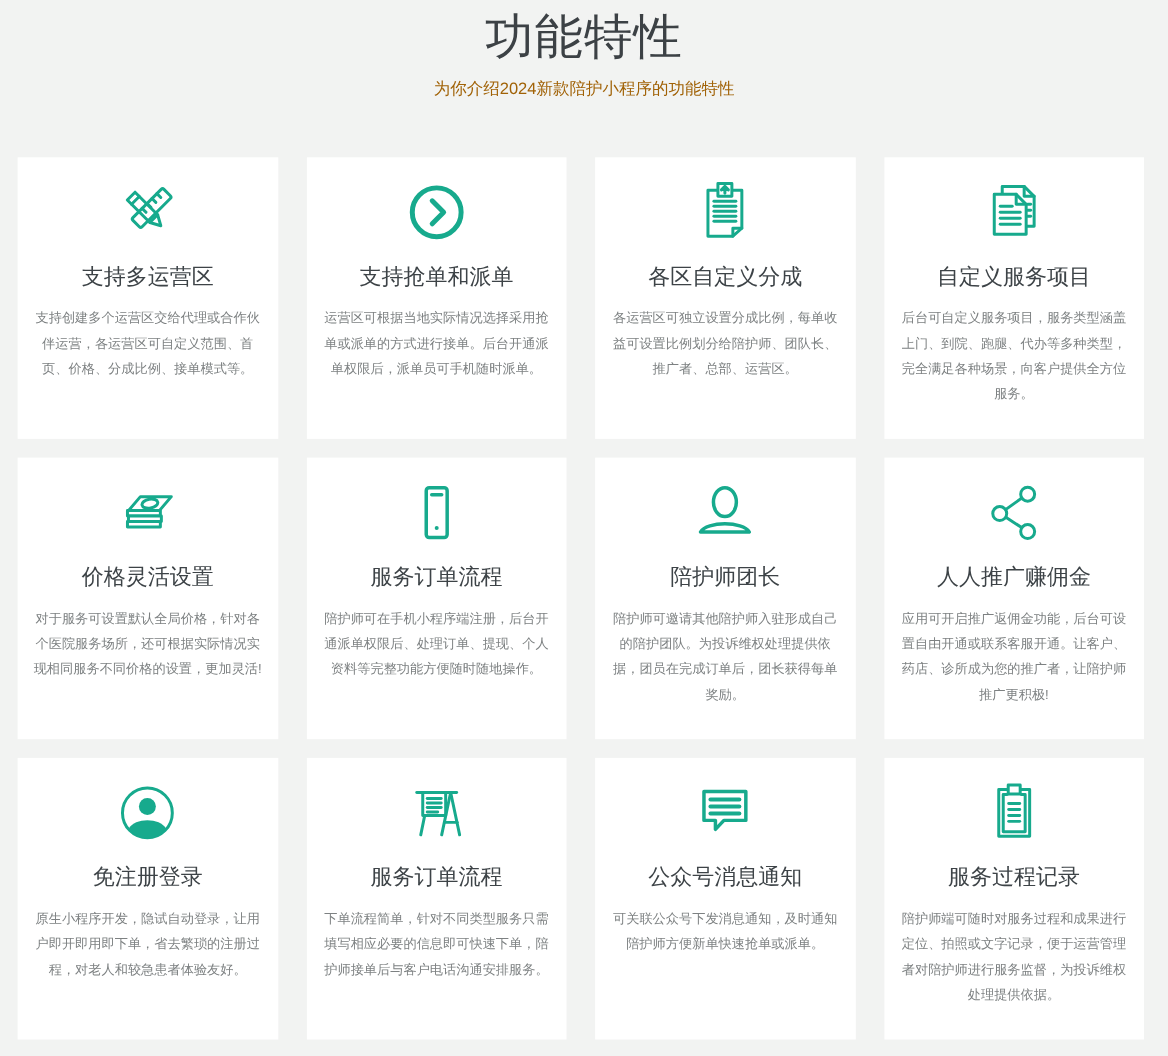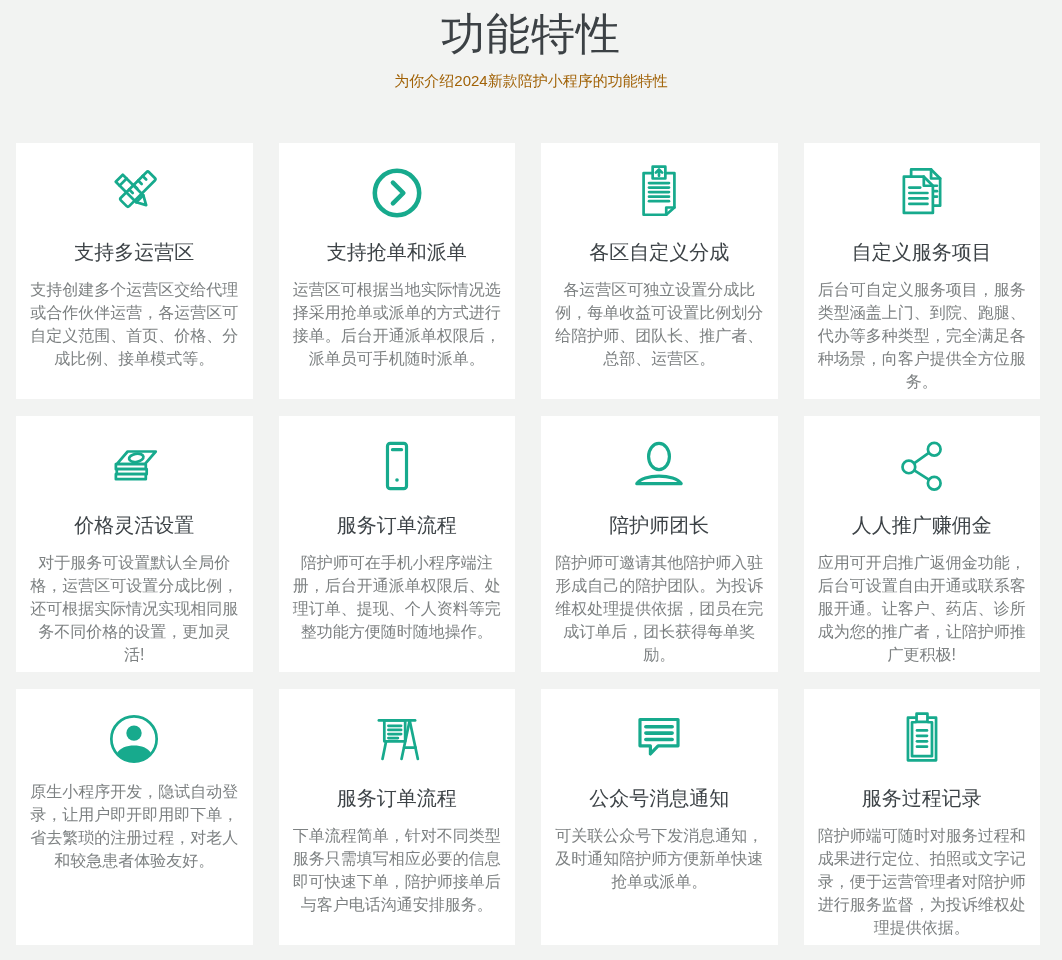"支持创建多个运营区交给代理或合作伙伴运营，各运营区可自定义范围、首页、价格、分成" .card-desc { font-size: 16px -> 12px }
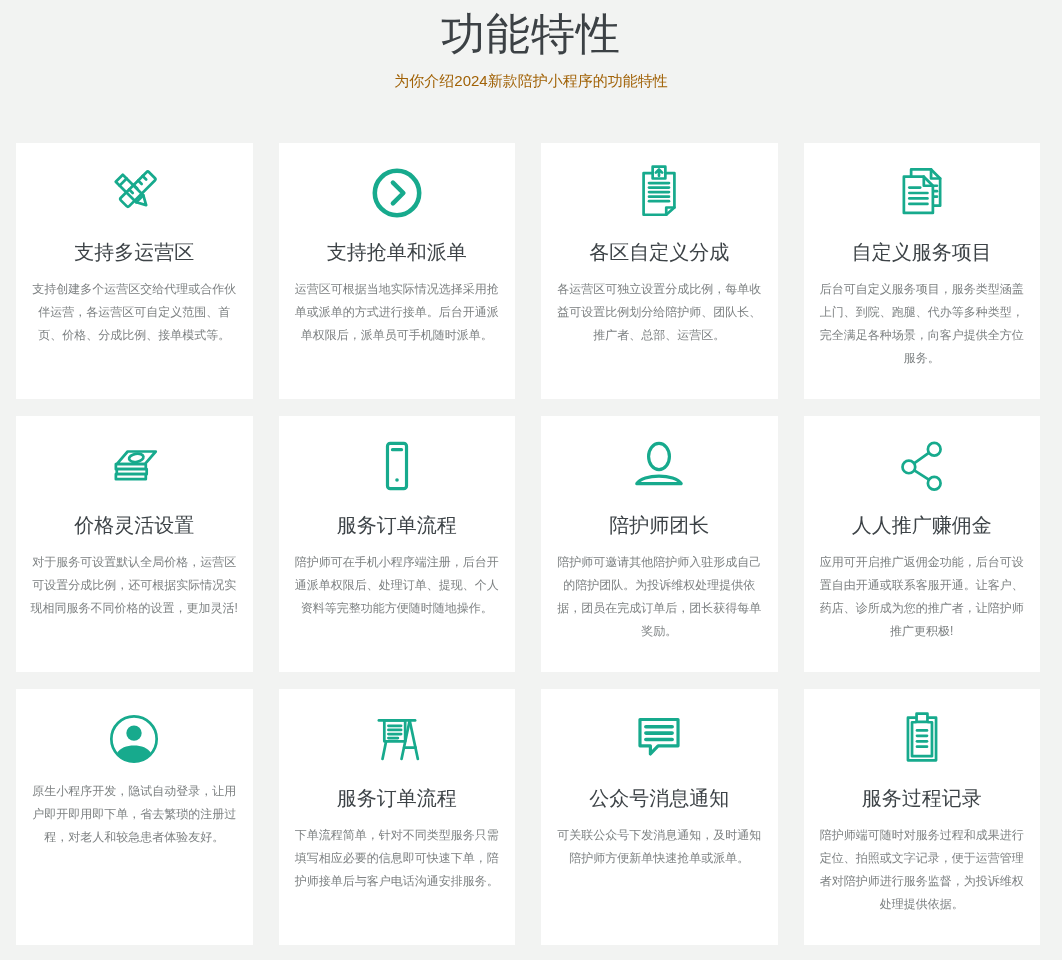"对于服务可设置默认全局价格，运营区可设置分成比例，还可根据实际情况实现相同服务不" p.card-desc { text: 运营区可设置分成比例 -> 针对各个医院服务场所 }
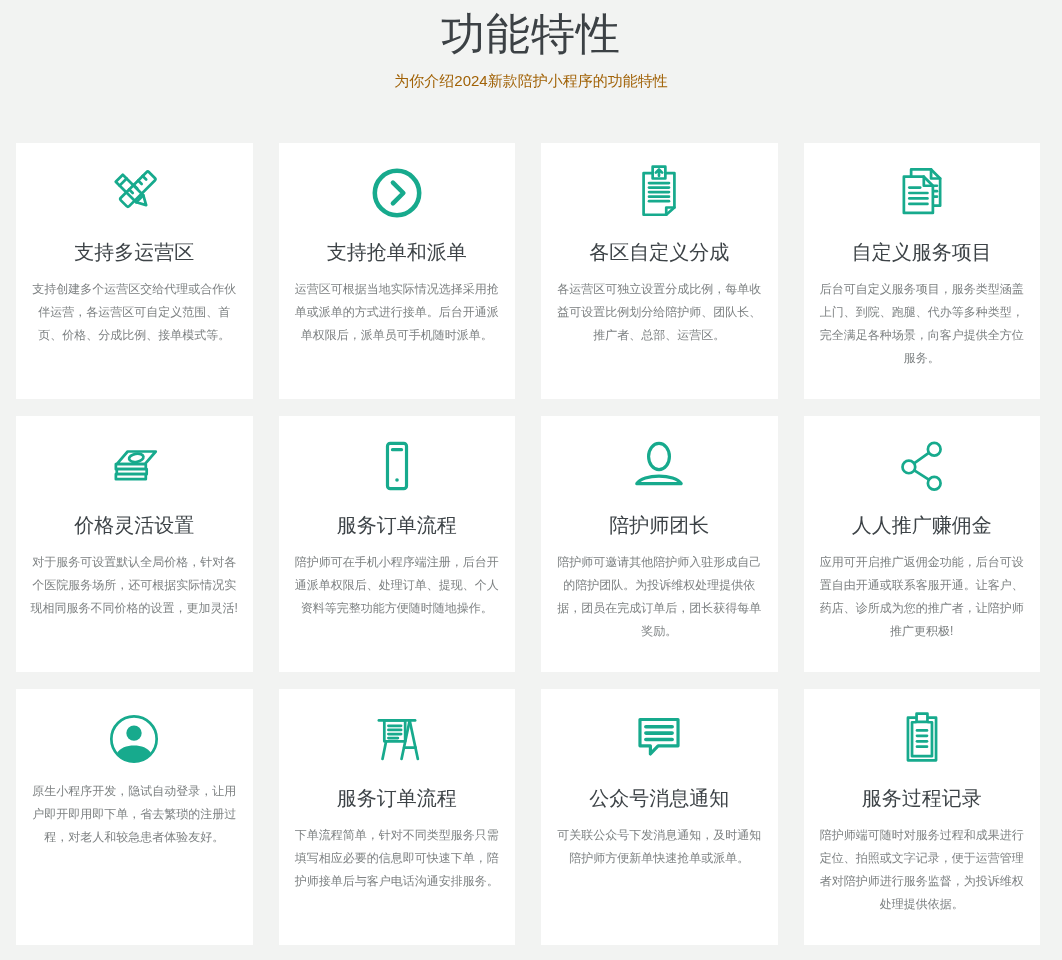"免注册登录" h3.card-title { html: none -> <h3>免注册登录</h3> }
